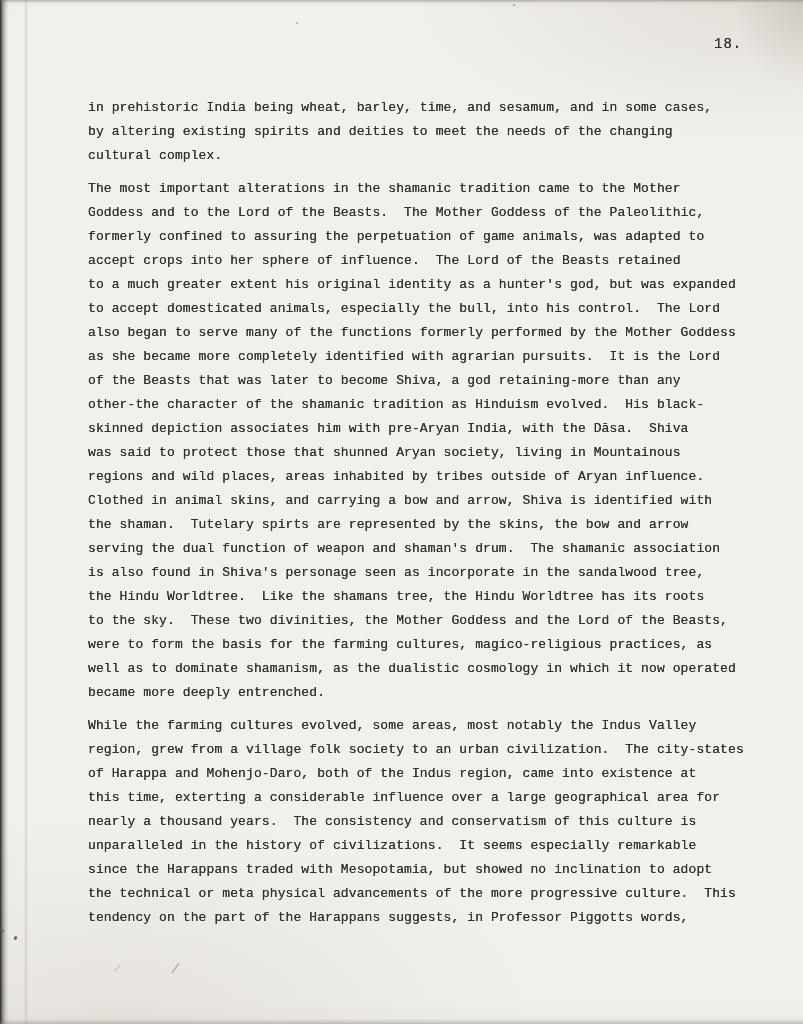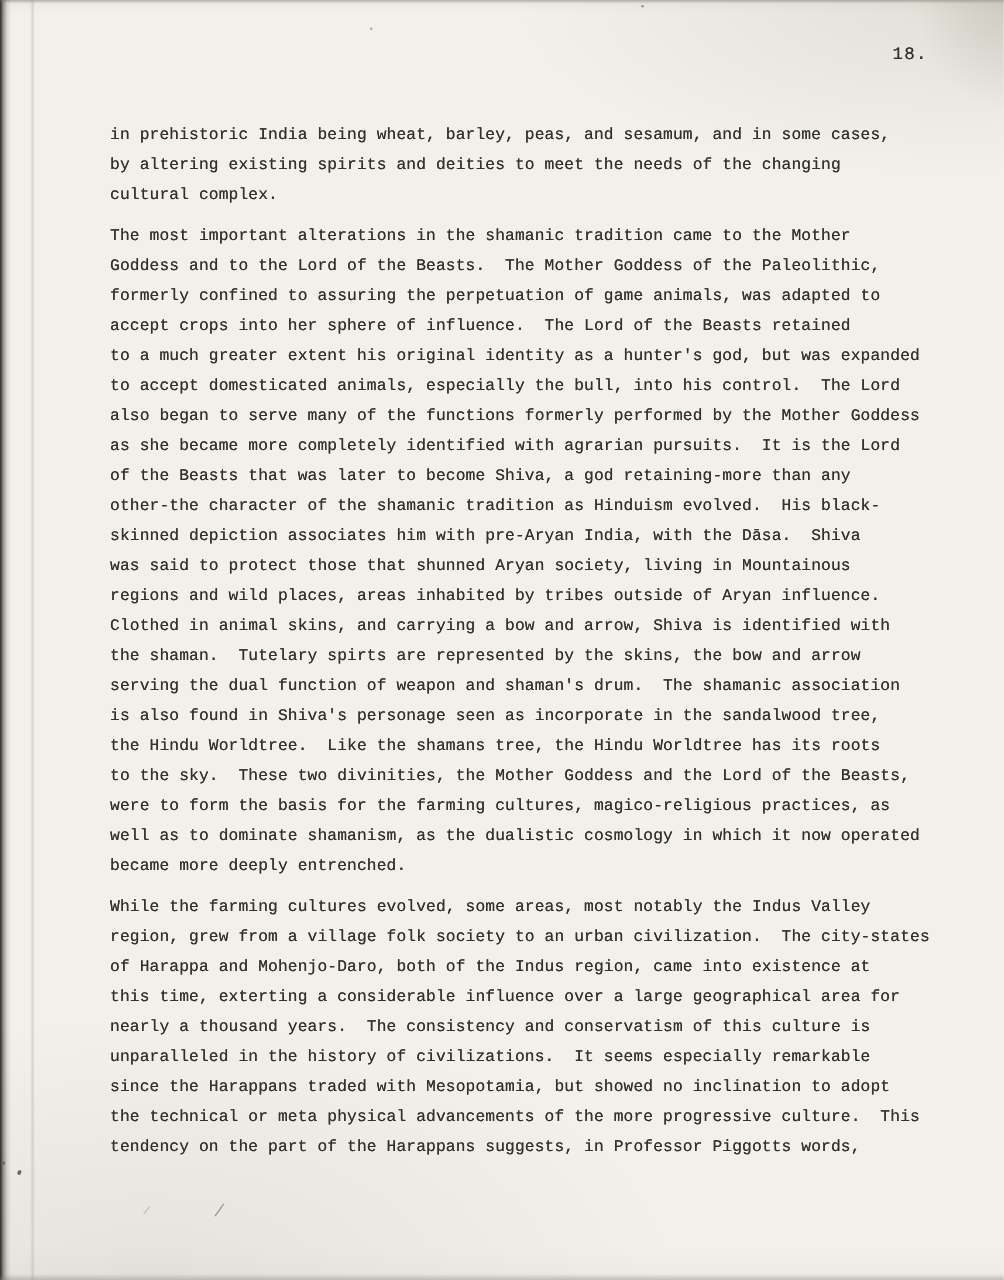"in prehistoric India being wheat," p.para { text: peas -> time }
